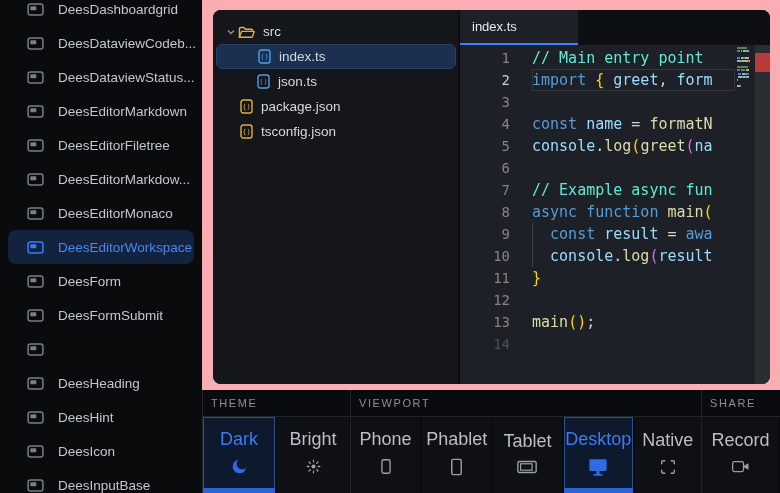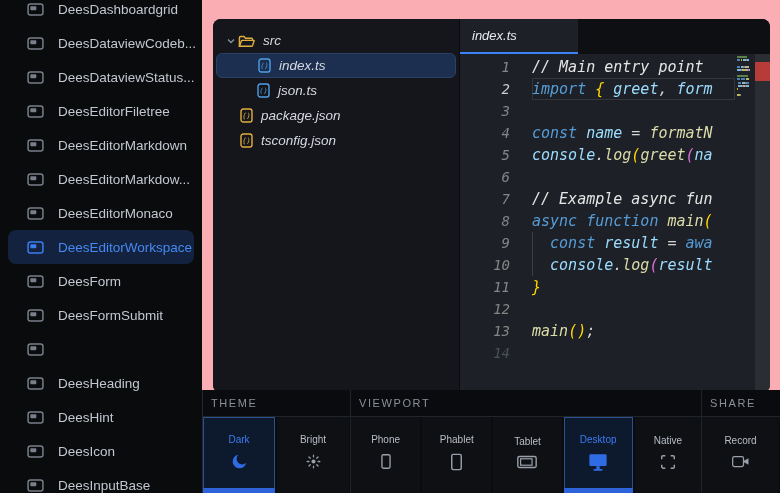"src" #demo { font-style: italic -> none; padding: 19px 10px 6px 11px -> 10px 10px 6px 11px }
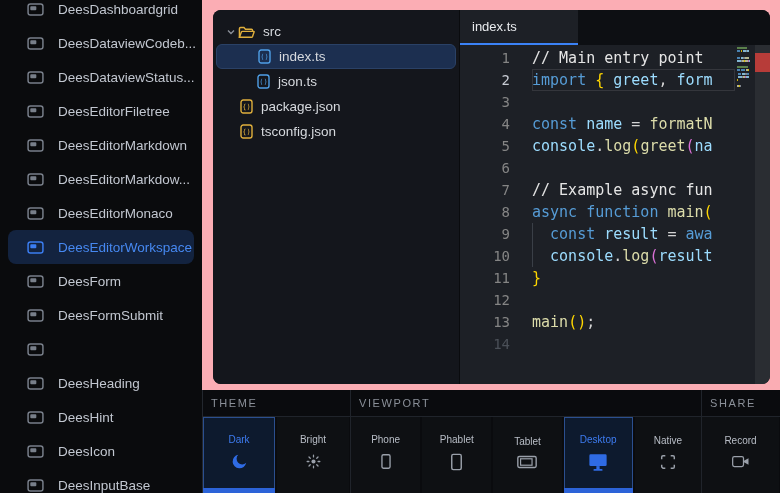"// Main entry point" .t-c { color: #e5e5e5 -> #5eead4 }
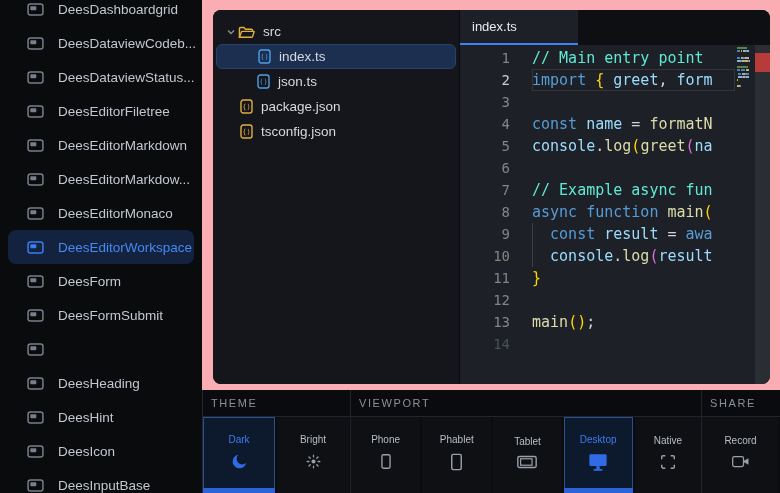"DeesEditorFiletree" div.side-row { order: before "DeesEditorMarkdown" -> after "DeesEditorMarkdown" }
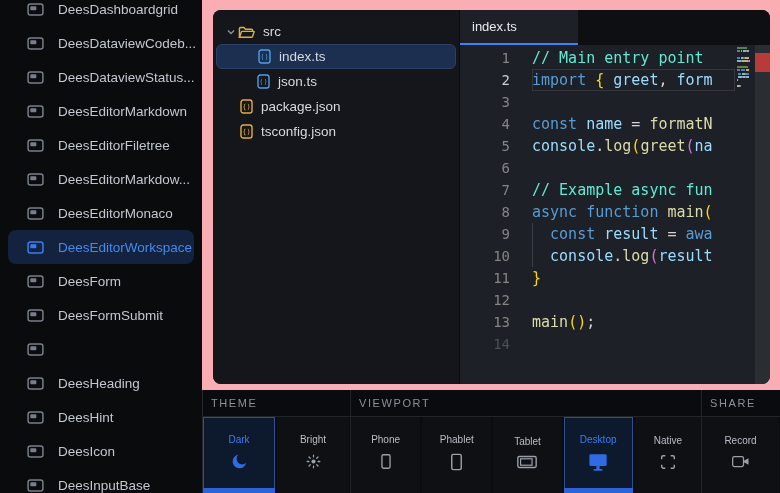"Dark" .vbtn .blbl { font-size: 10px -> 18px }
